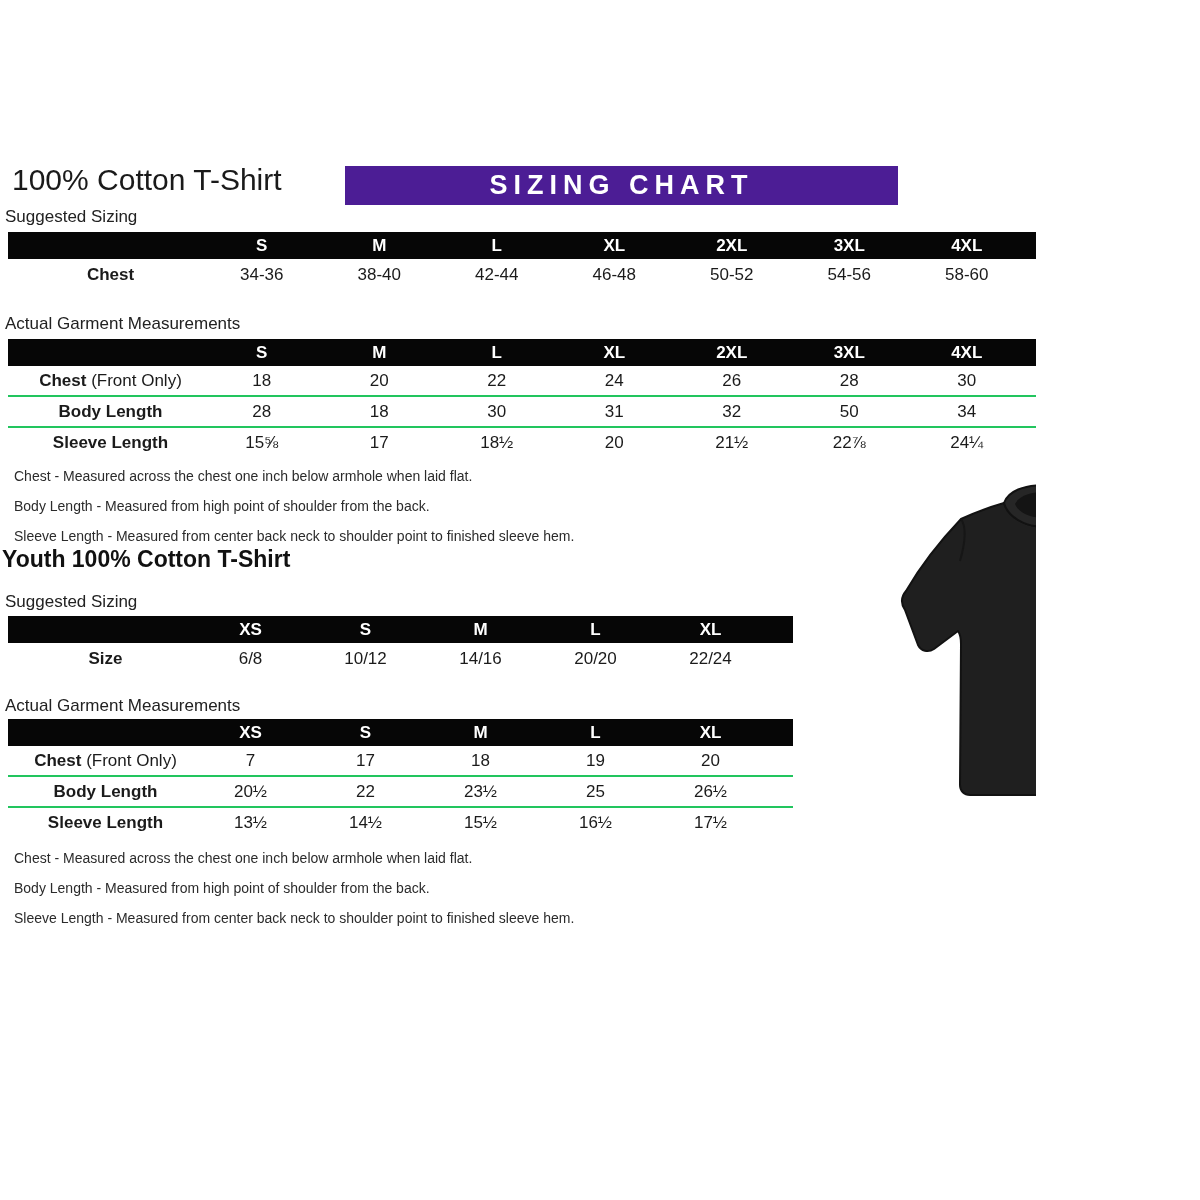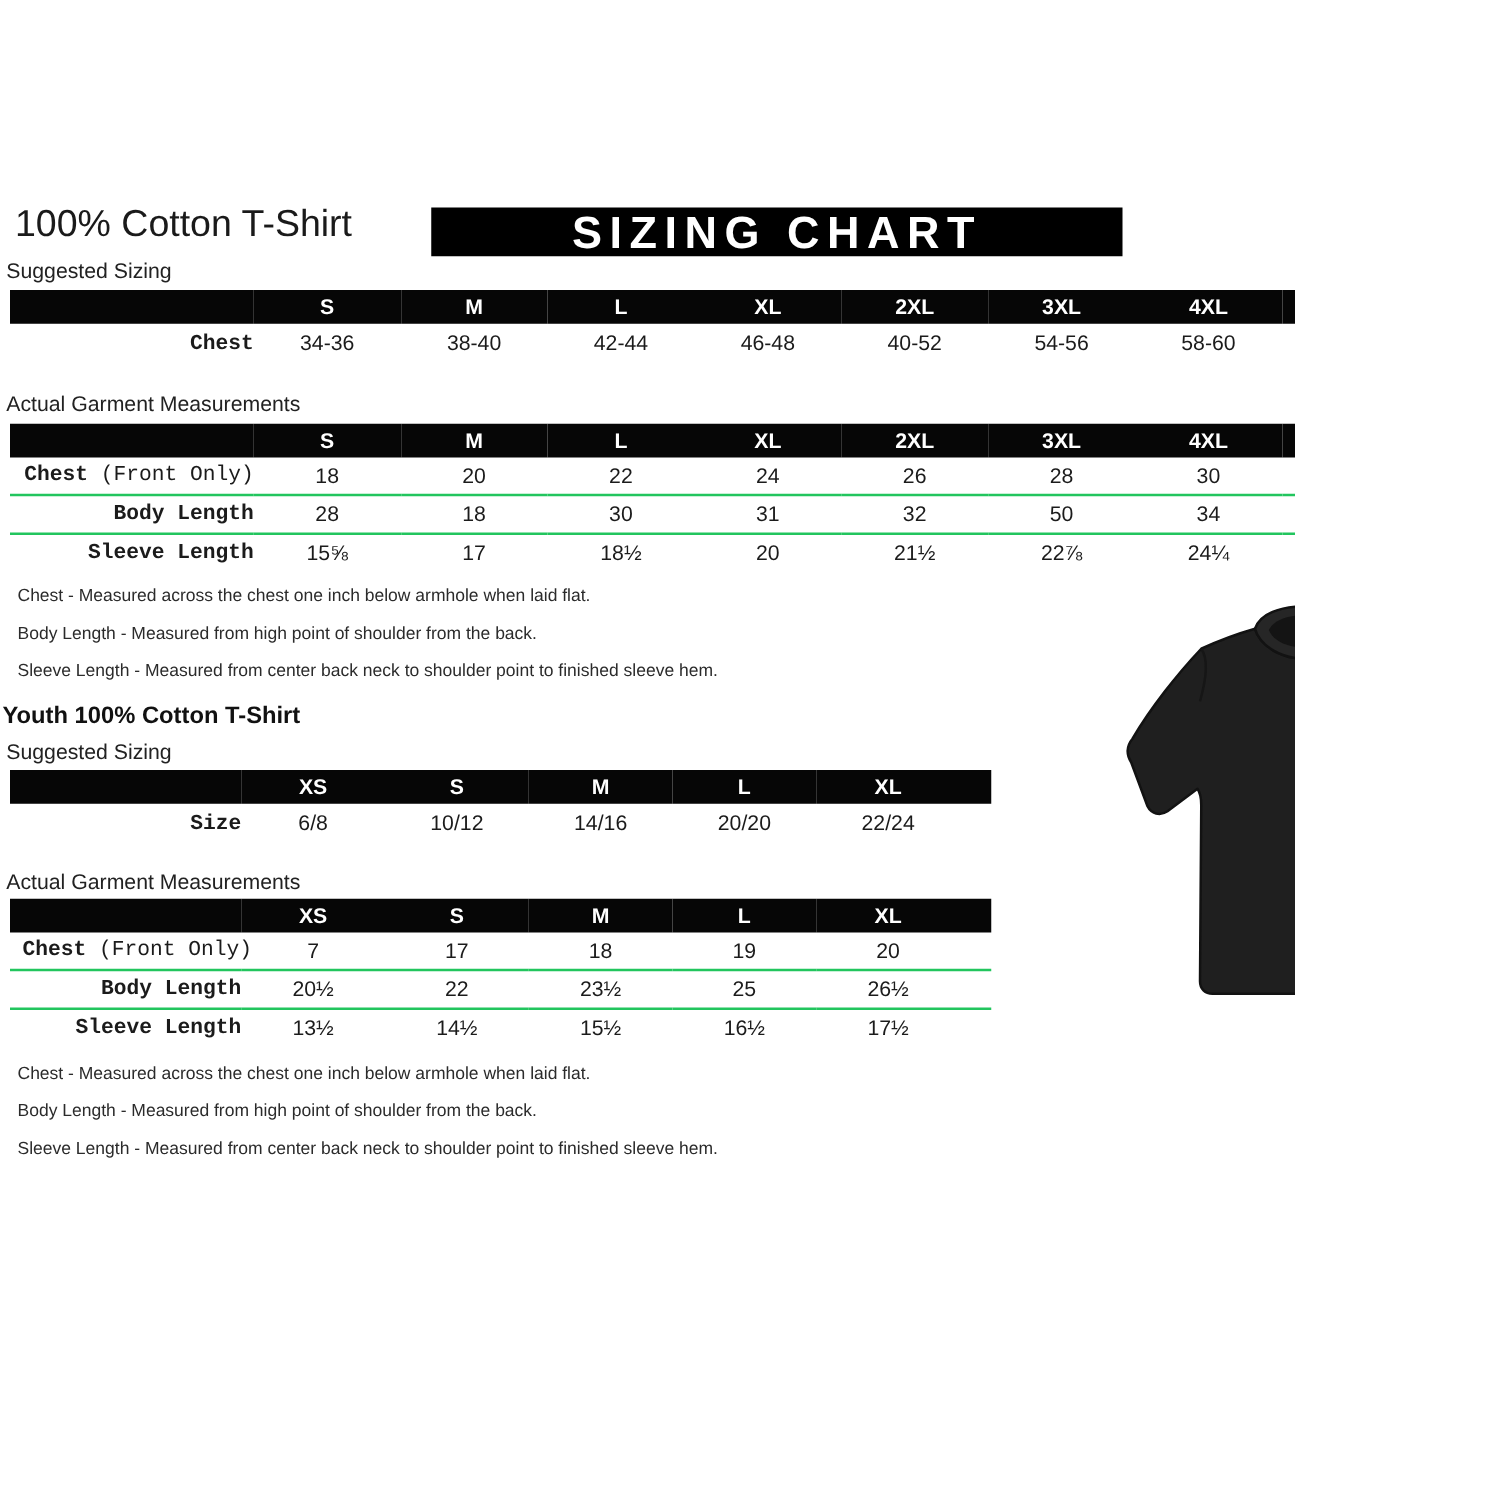"SIZING CHART" .banner { background: #000000 -> #4c1d95; font-size: 36px -> 27px }
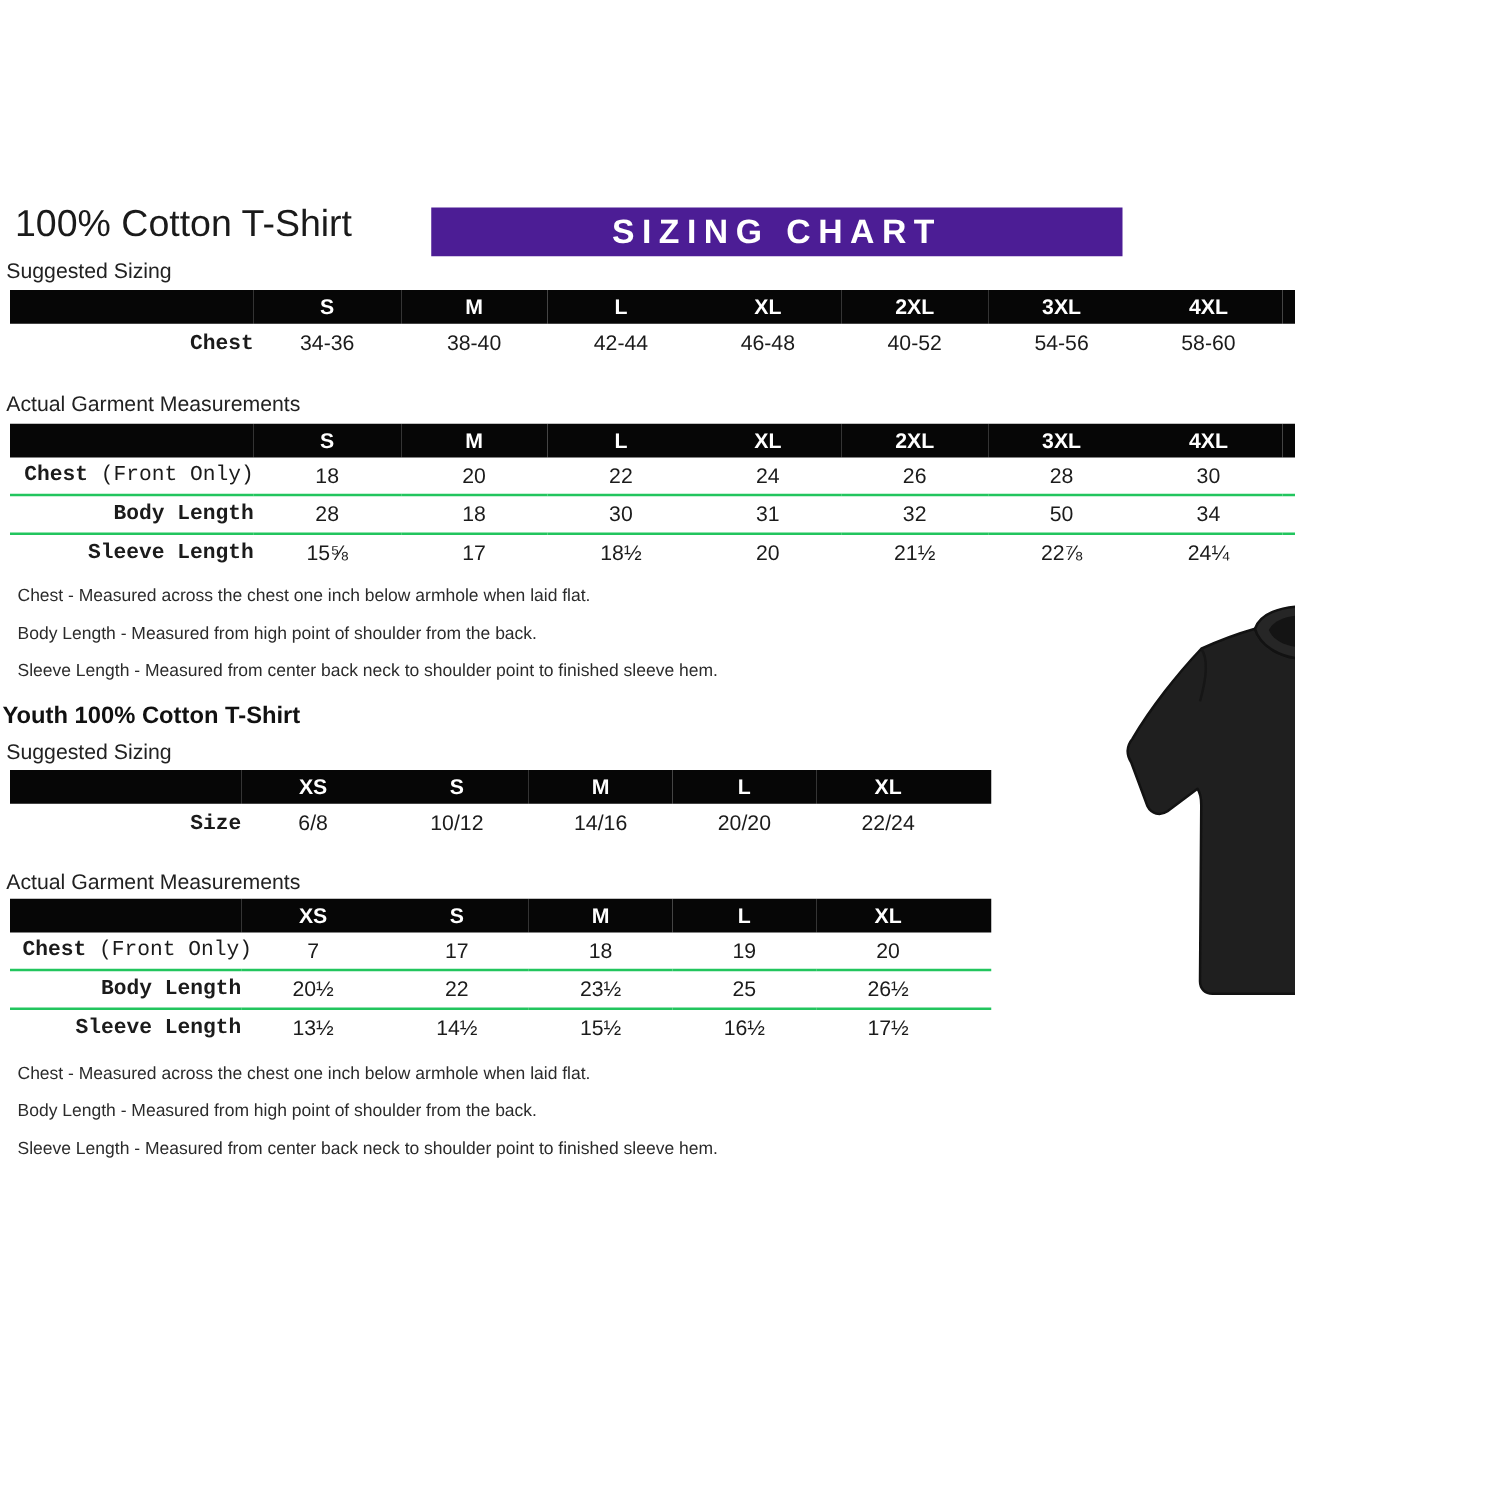"Chest" table.sizing td.rowlabel { font-family: Liberation Mono, monospace -> none; text-align: right -> center }
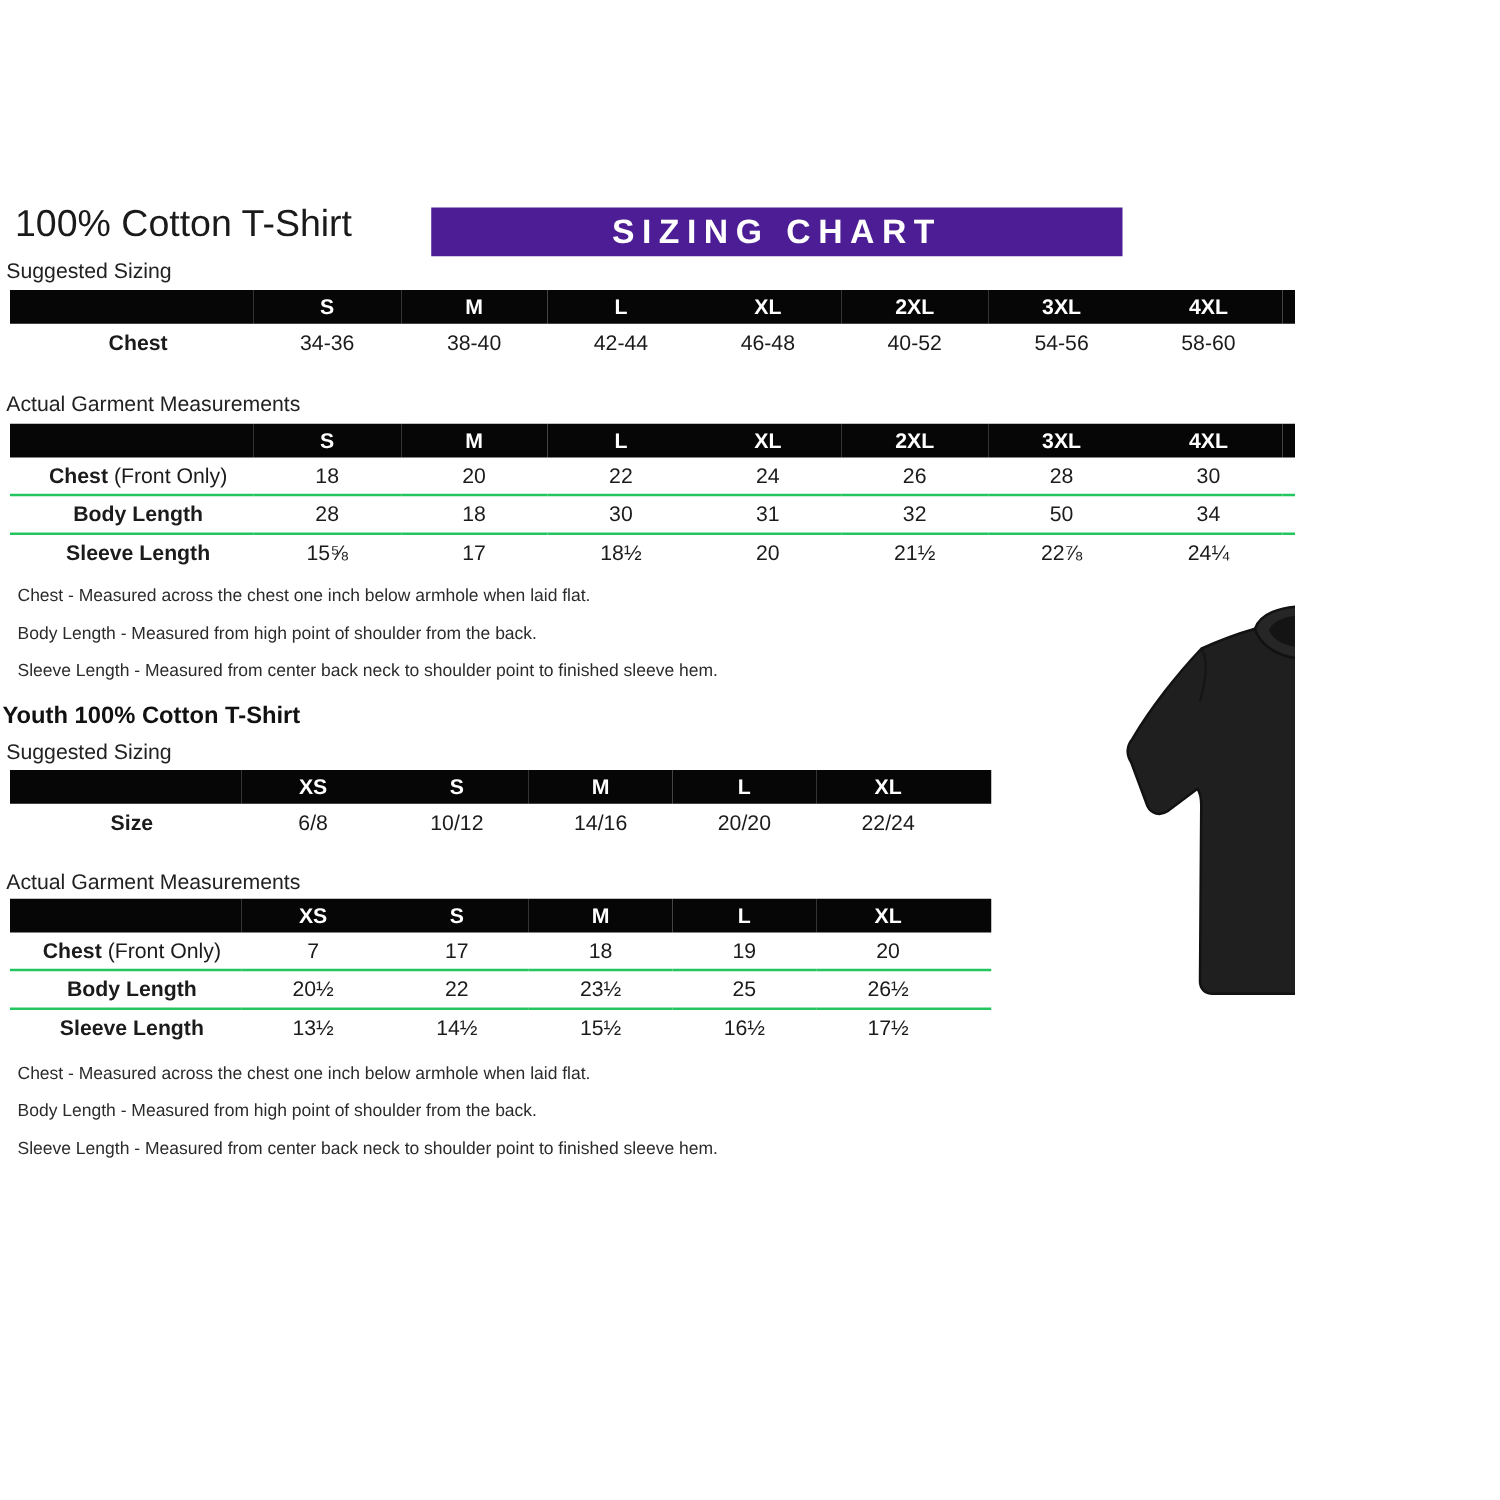"40-52" td { text: 40-52 -> 50-52 }
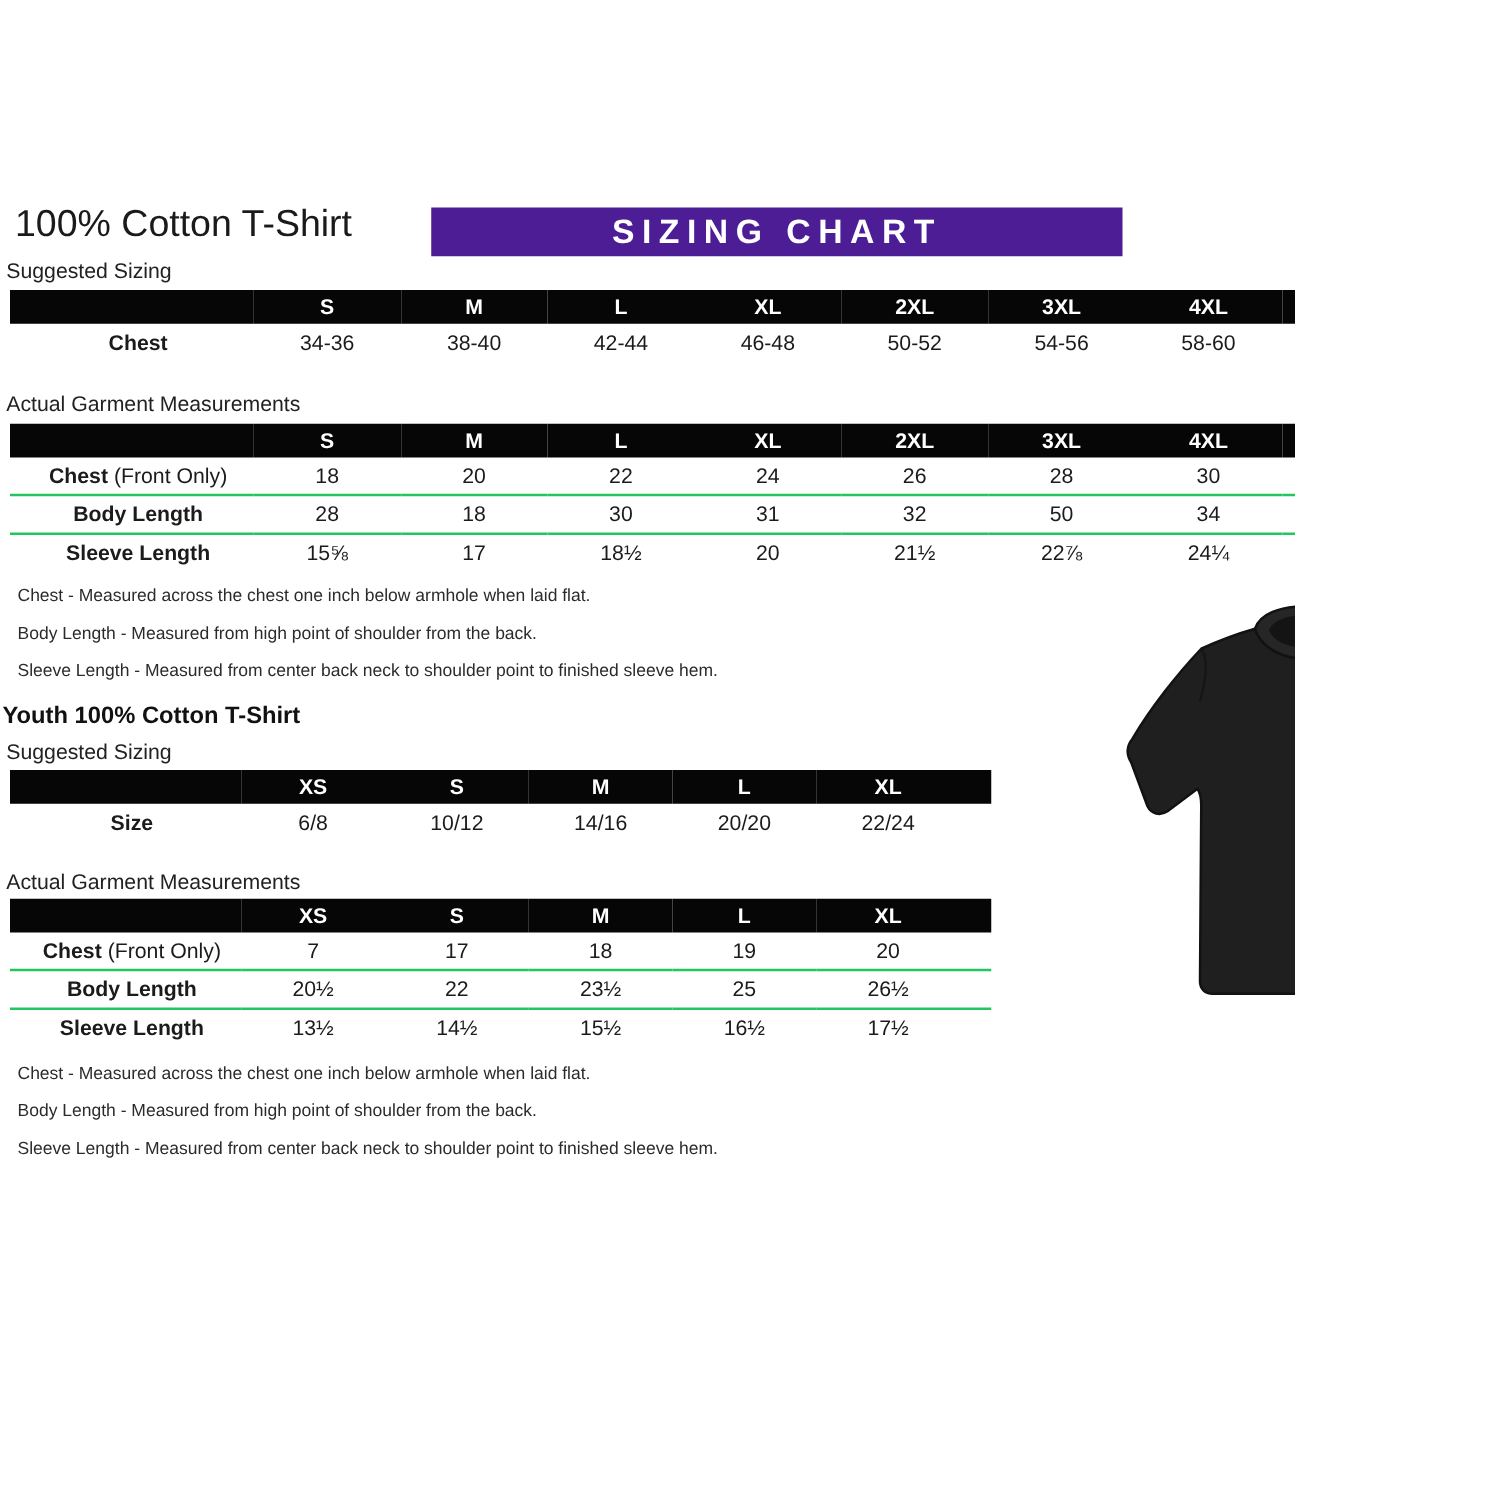"Youth 100% Cotton T-Shirt" .youth-title { font-size: 19px -> 23px; margin-top: 16px -> none }
